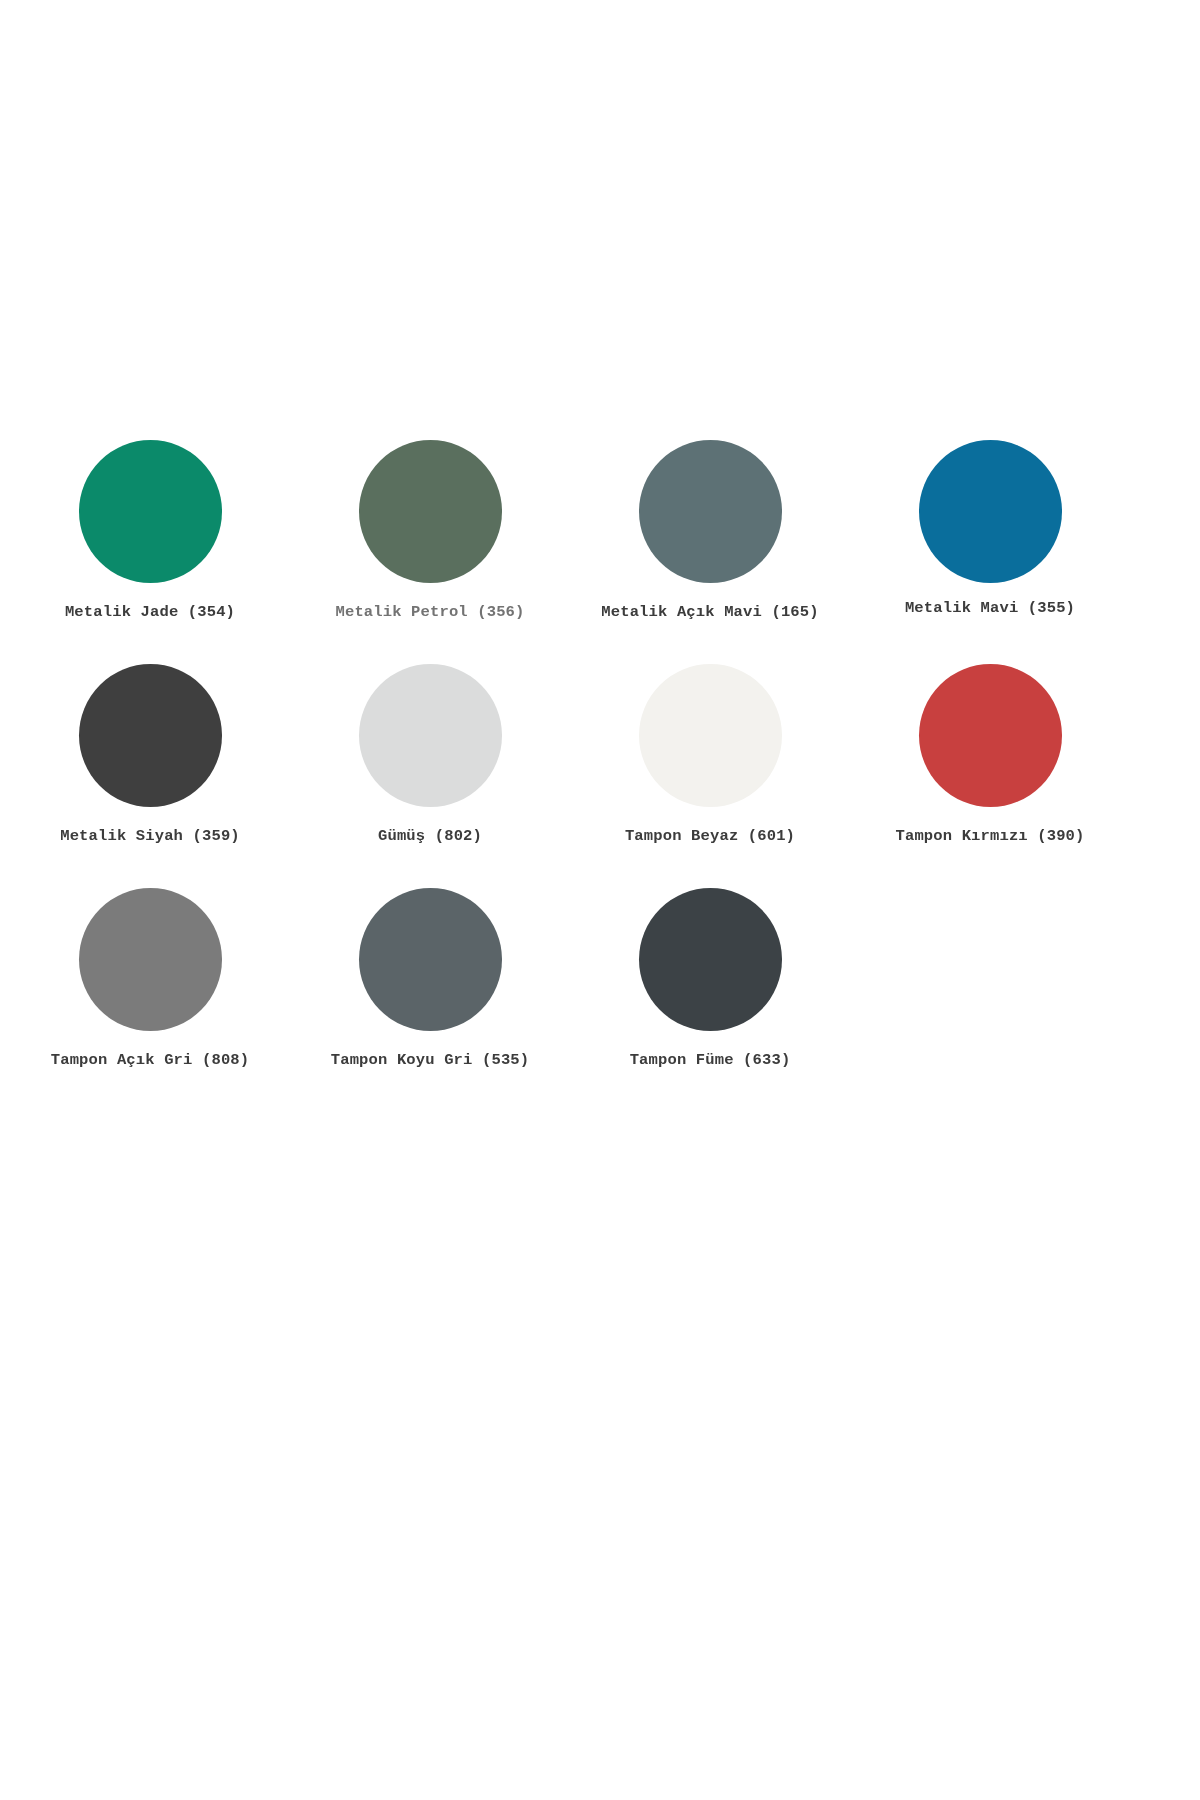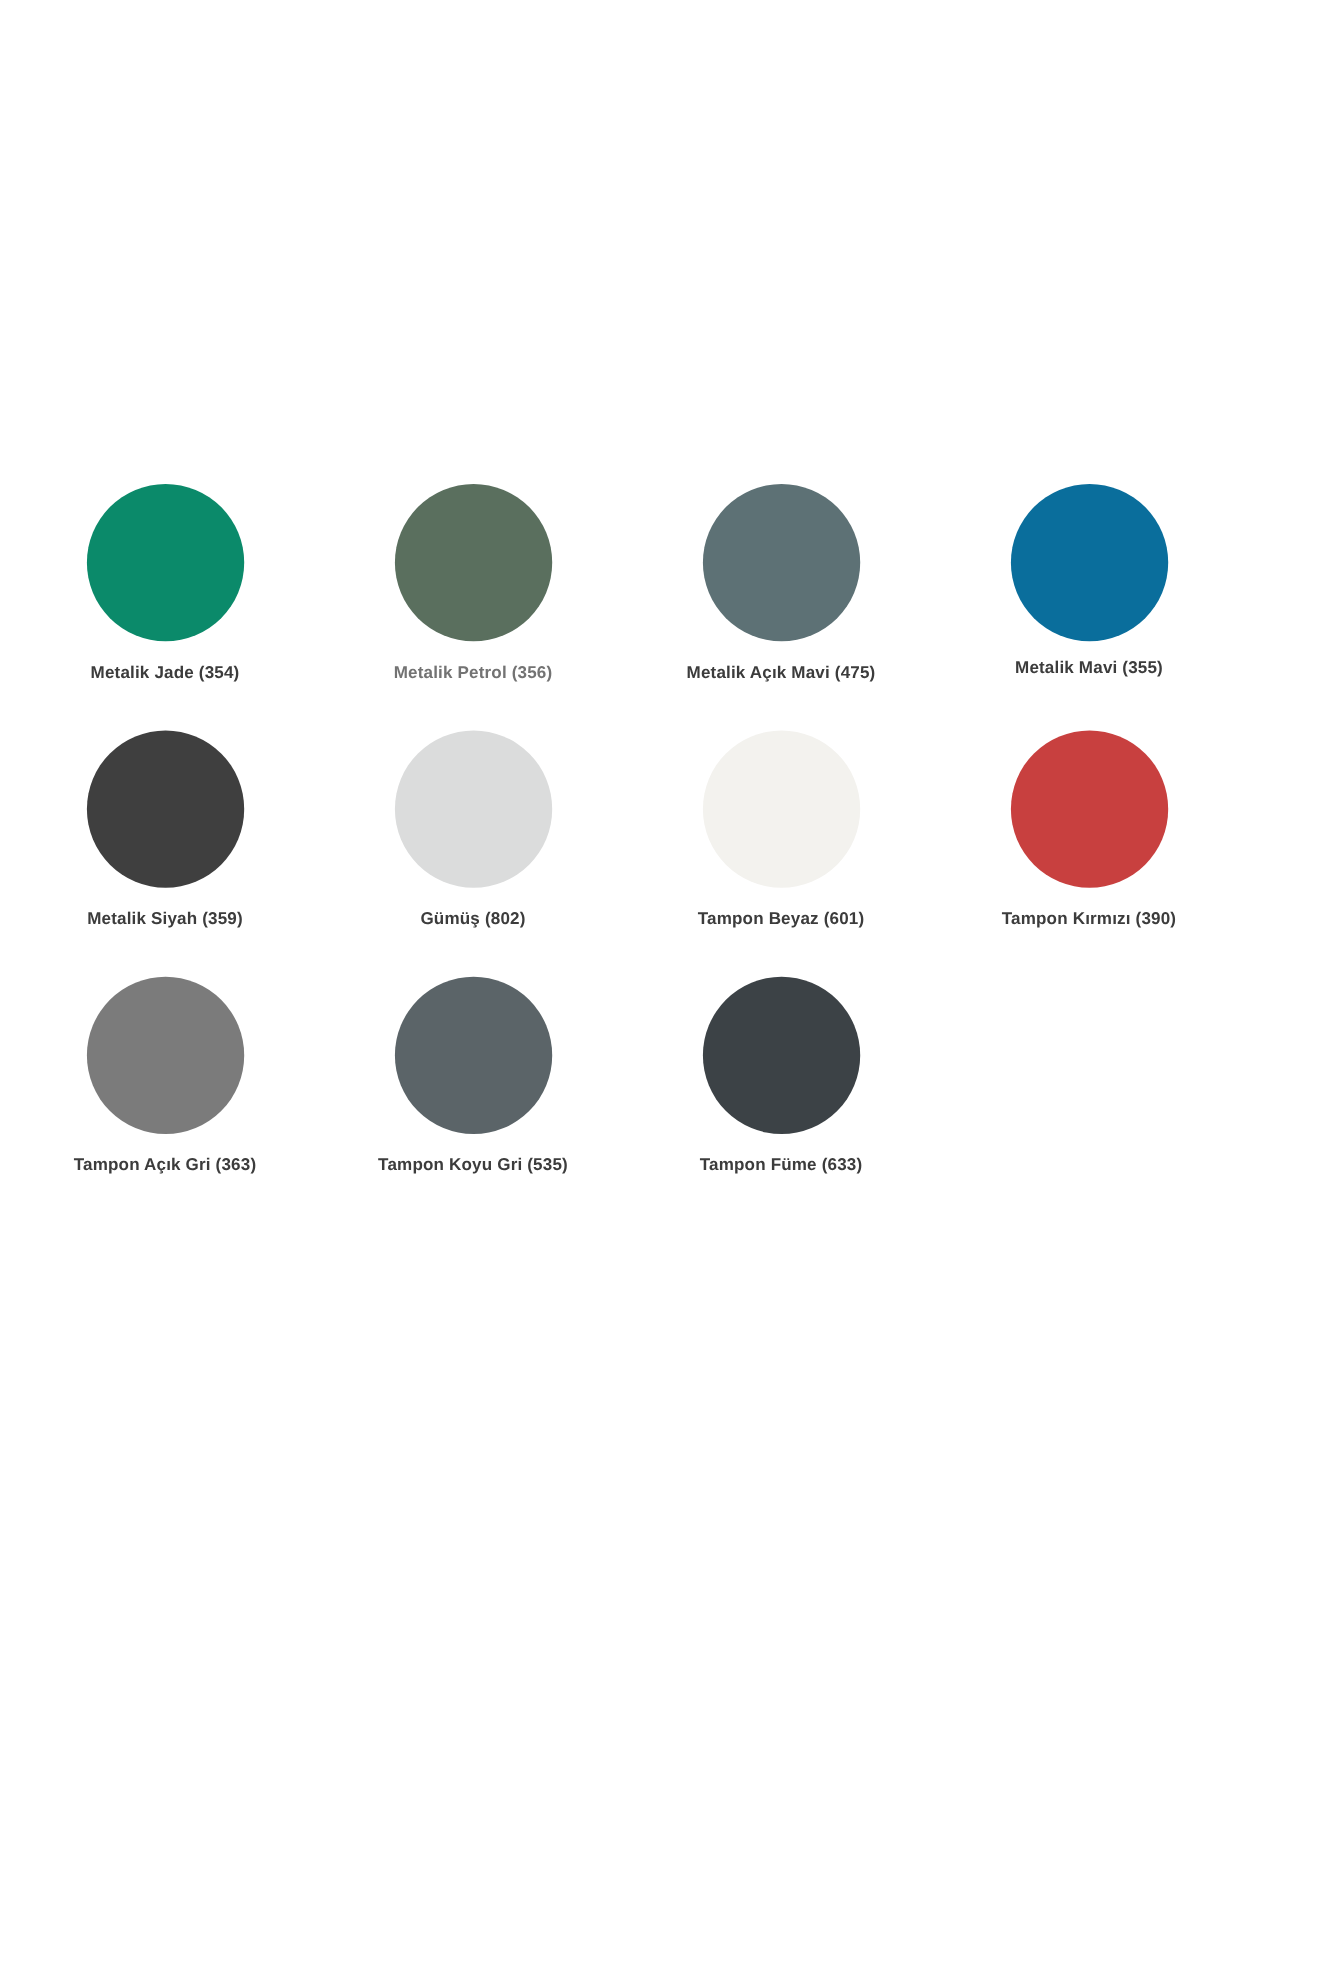"Metalik Jade (354)" .swatch-label { font-family: Liberation Sans, sans-serif -> Liberation Mono, monospace }
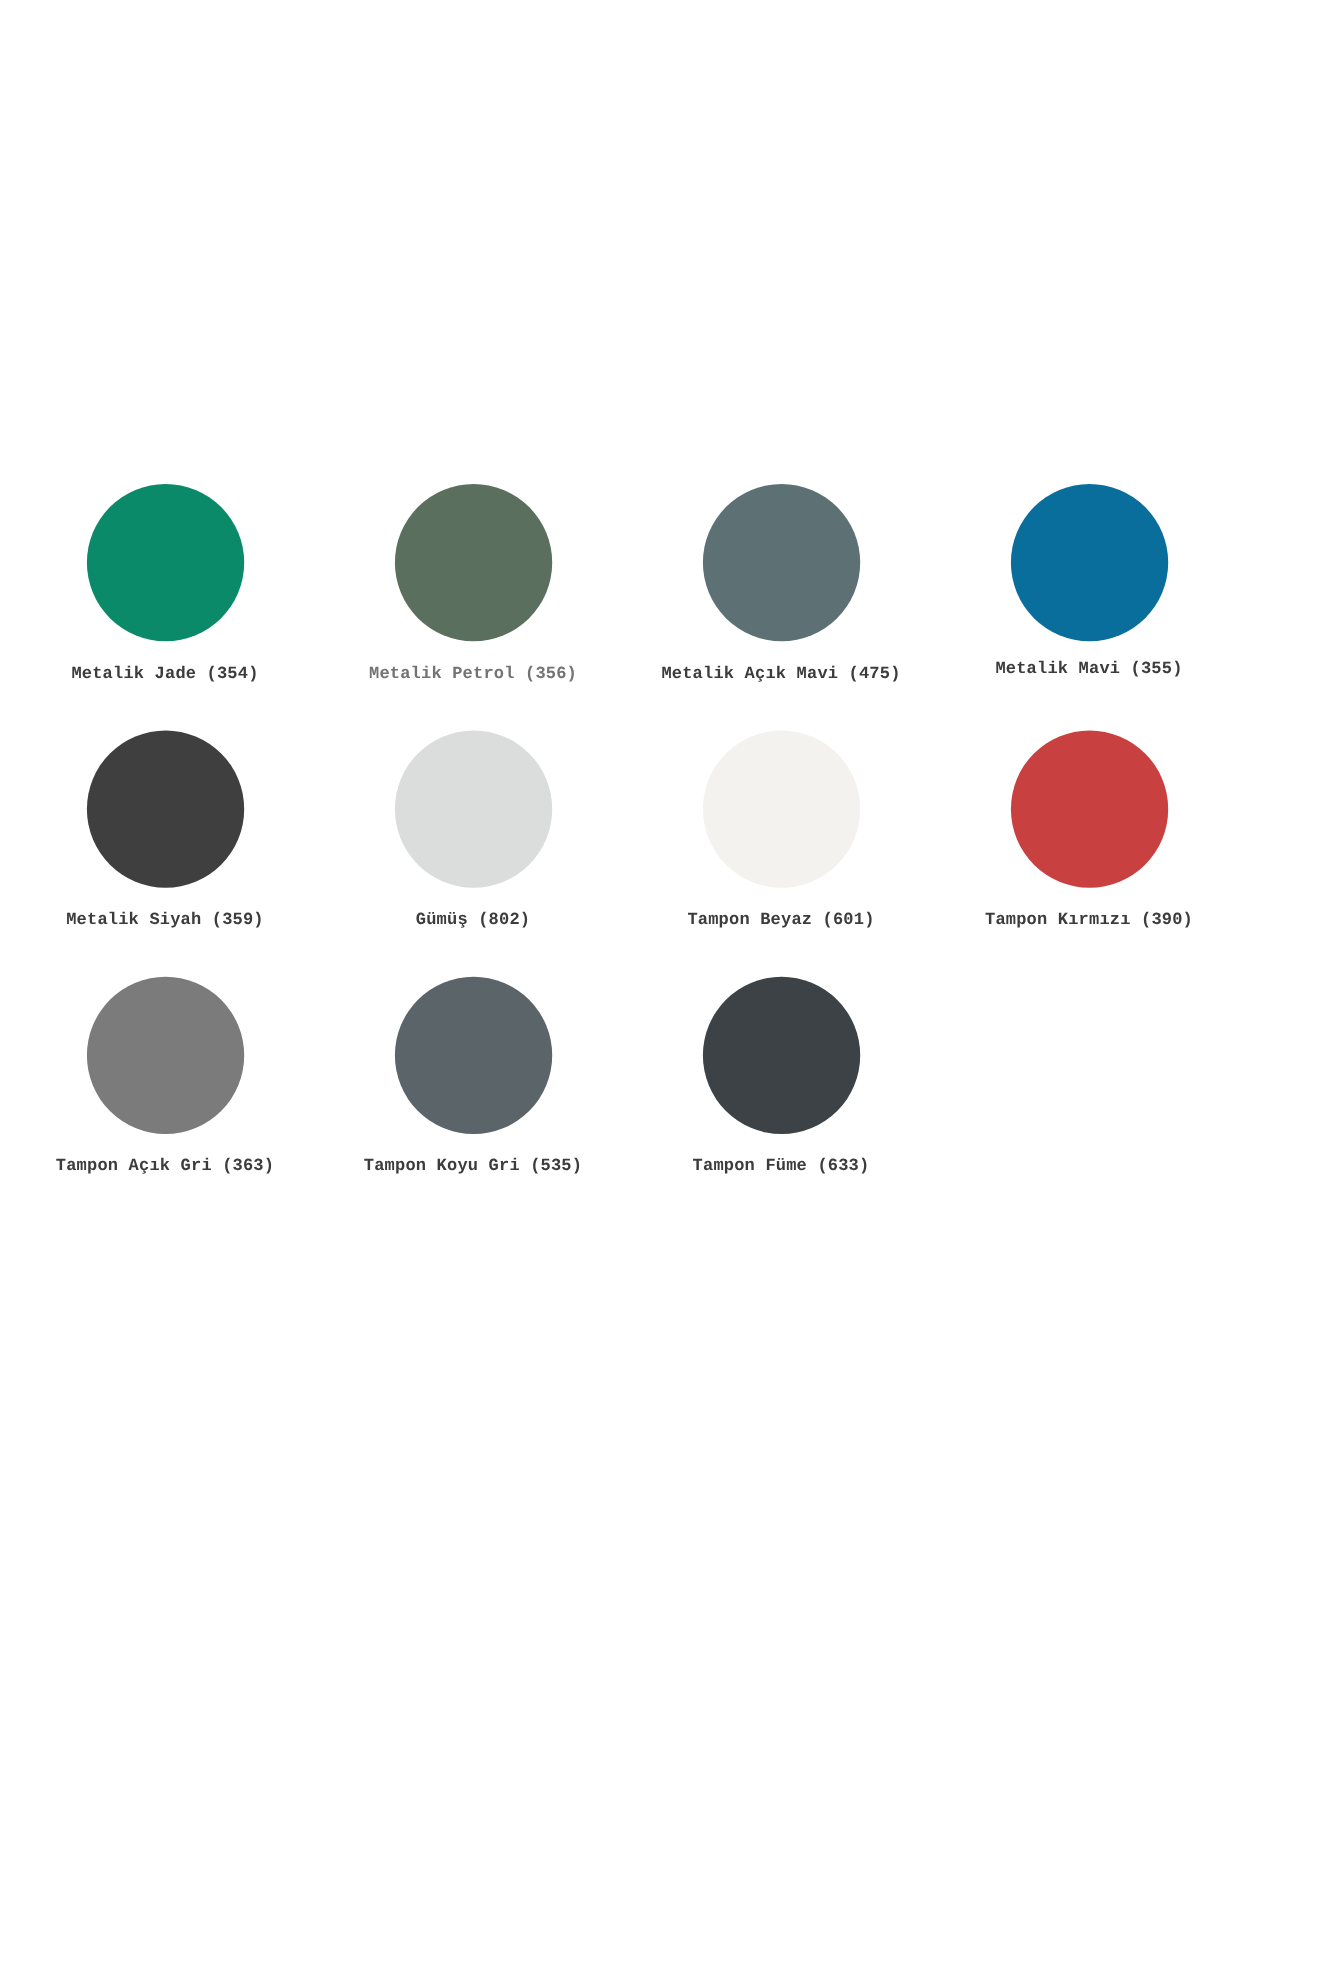"Metalik Açık Mavi (475)" div.swatch-label { text: 475 -> 165 }
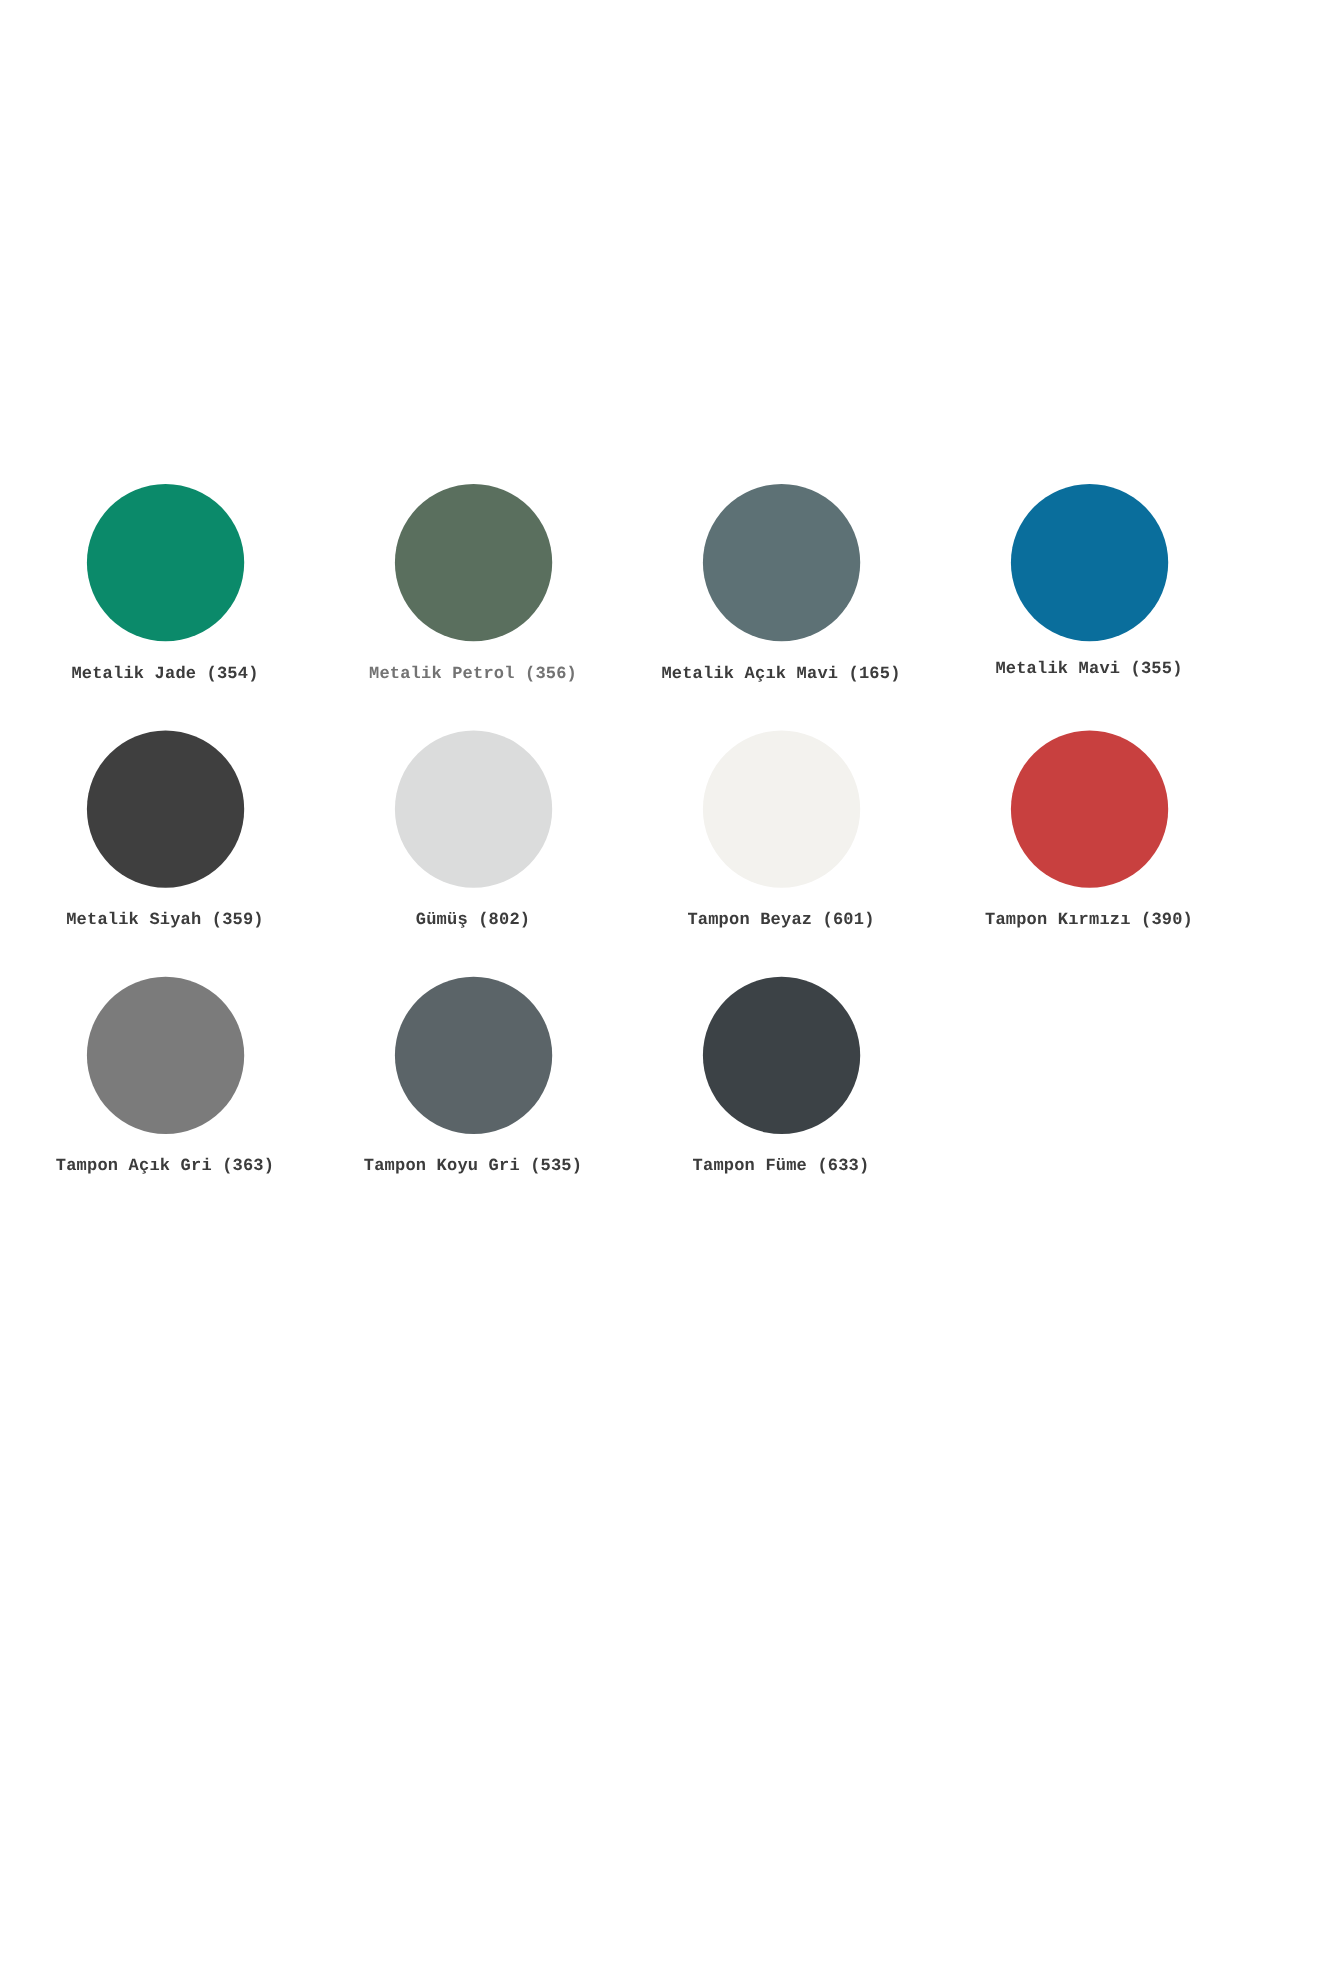"Tampon Açık Gri (363)" div.swatch-label { text: 363 -> 808 }
